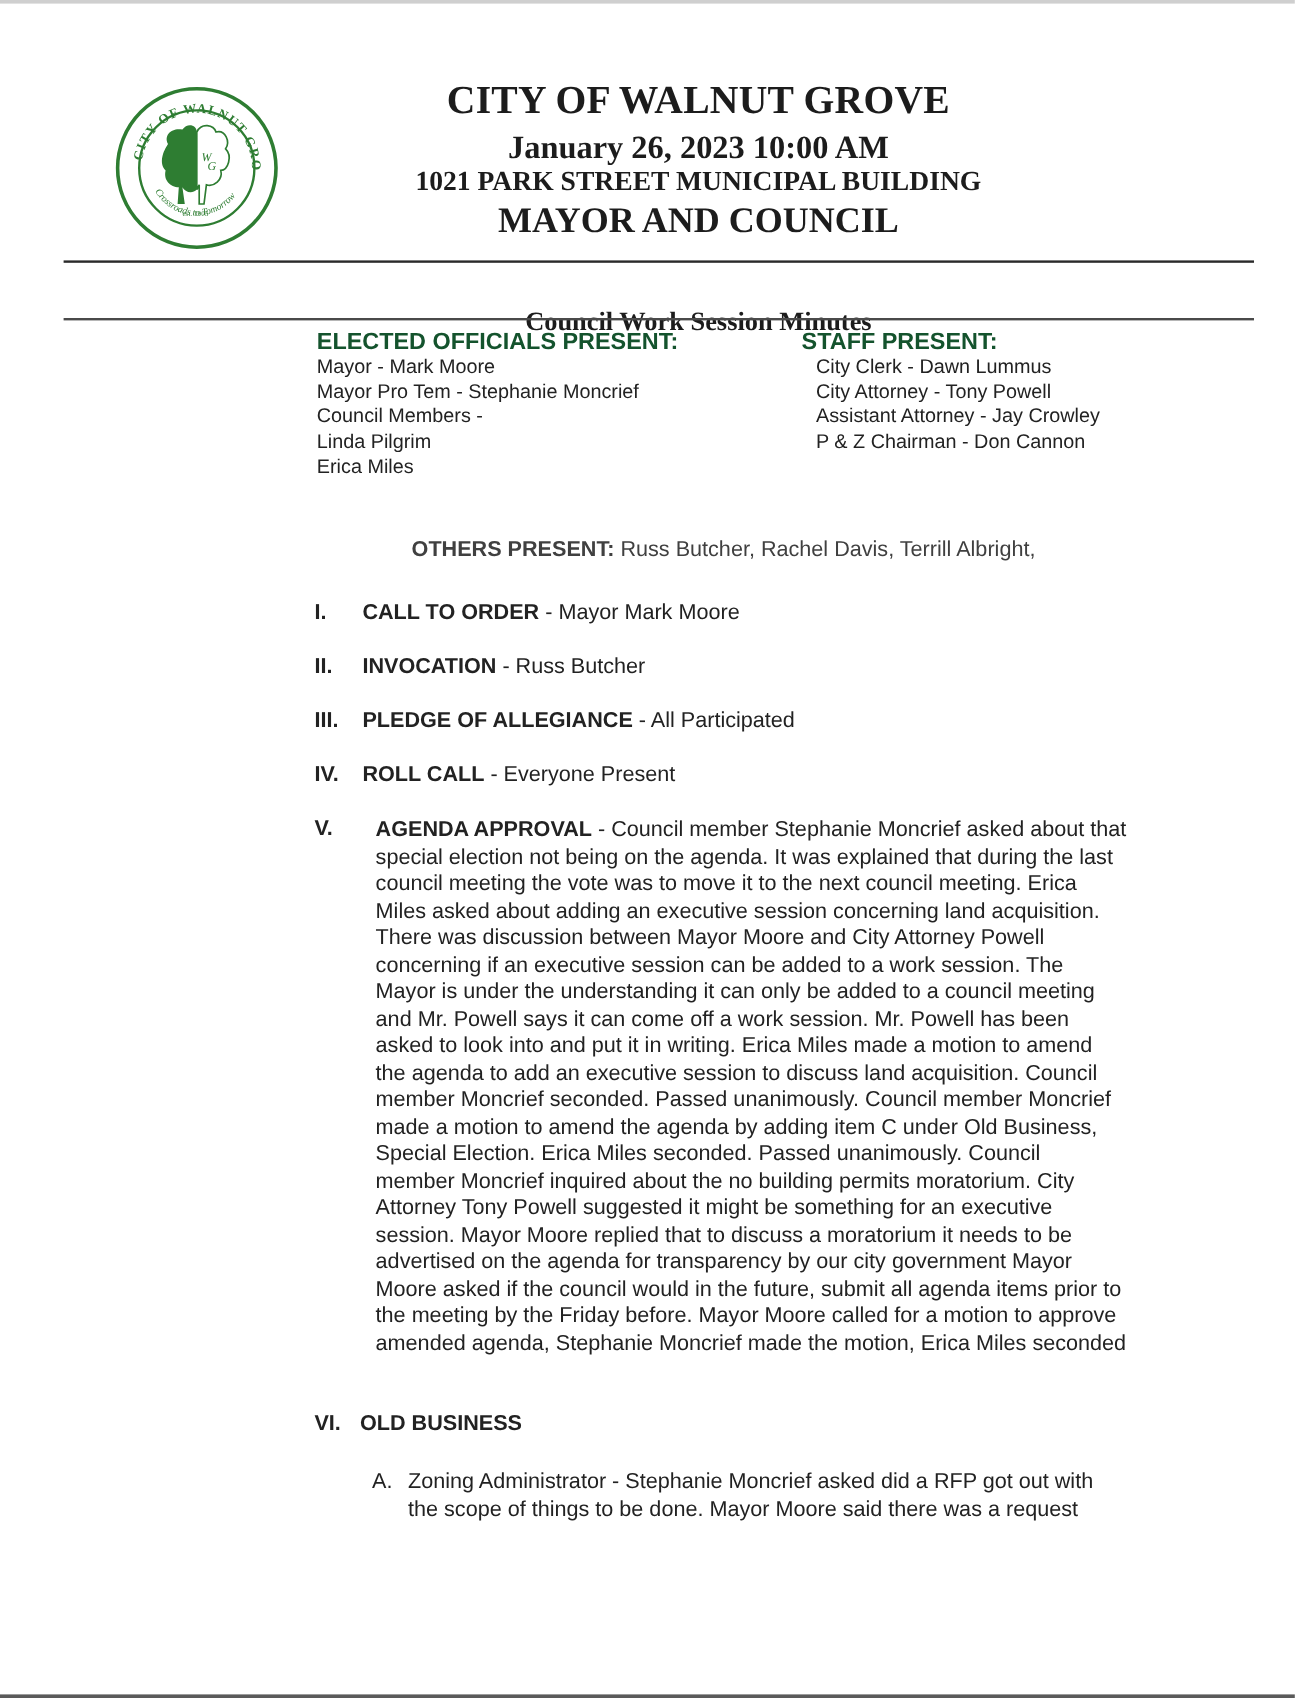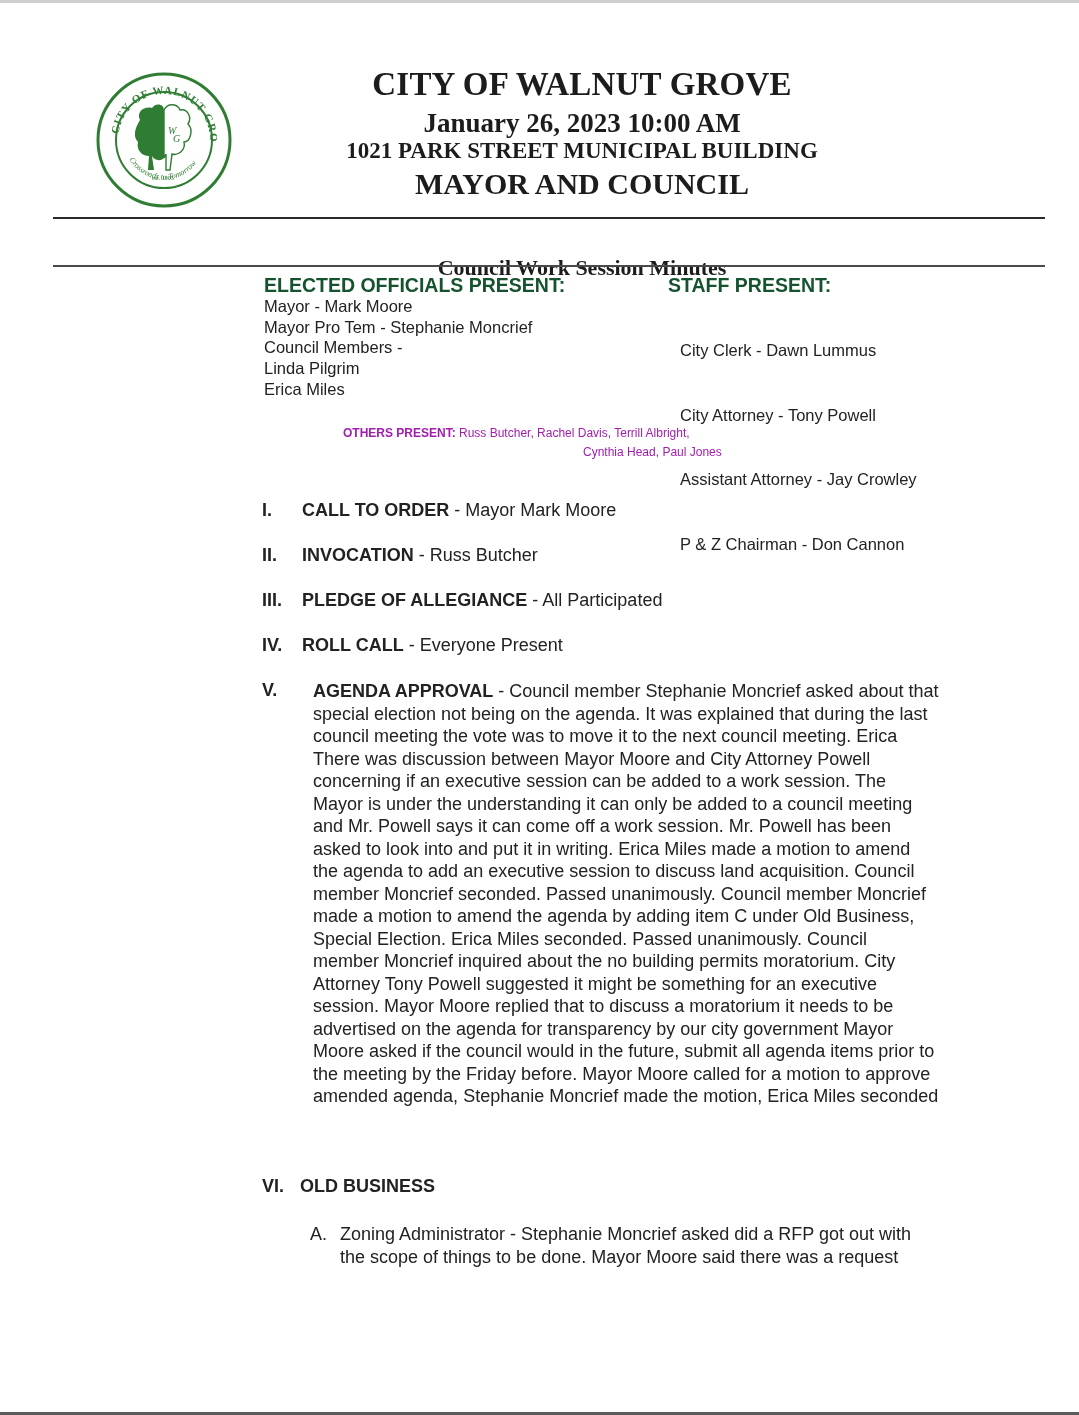"City Clerk - Dawn Lummus" .col-right .item { margin-top: 44px -> none }
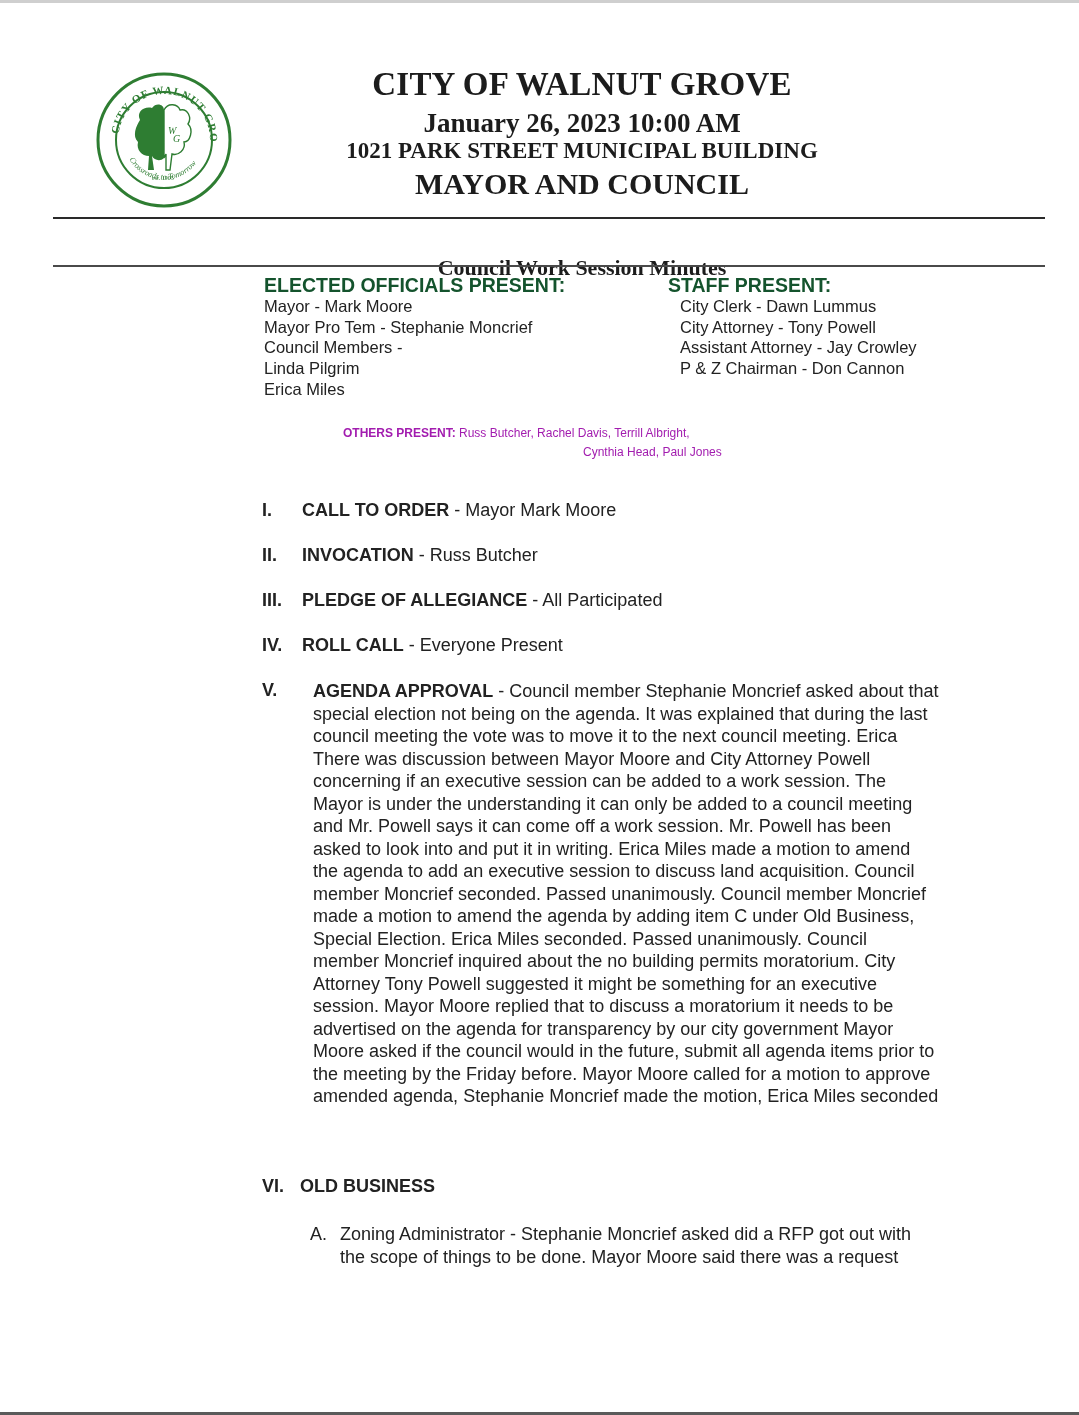"OTHERS PRESENT: Russ Butcher, Rachel" .others { color: #a21caf -> #404040; font-size: 12px -> 18px; top: 424px -> 448px }
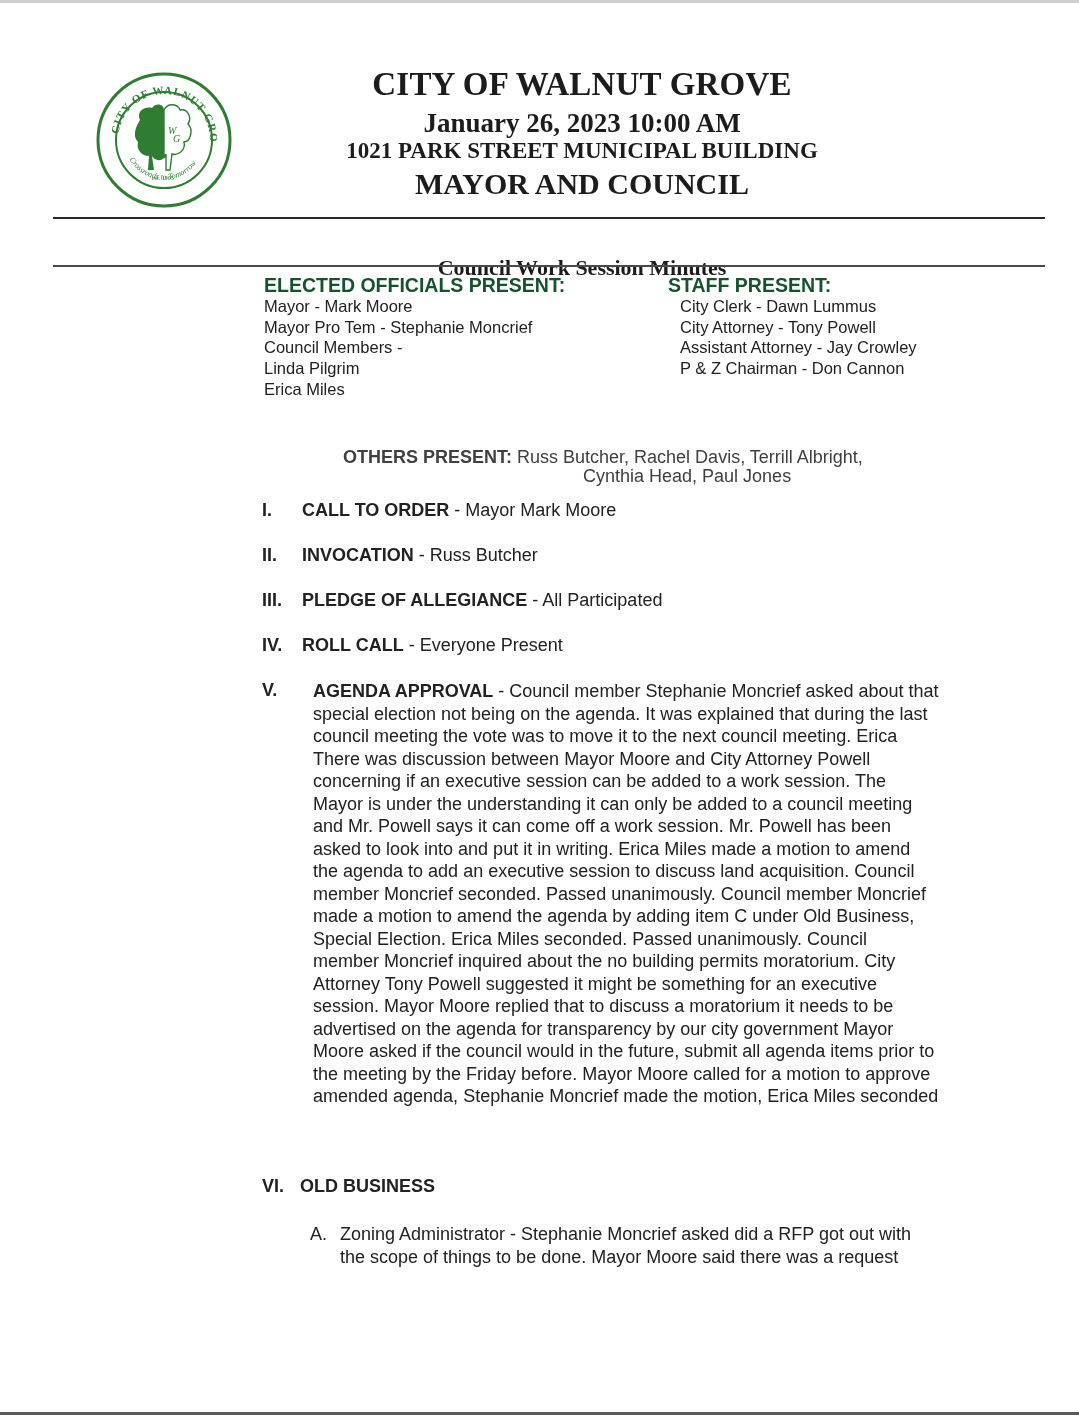"Cynthia Head, Paul Jones" div.line2 { html: <div>Cynthia Head, Paul Jones</div> -> none }
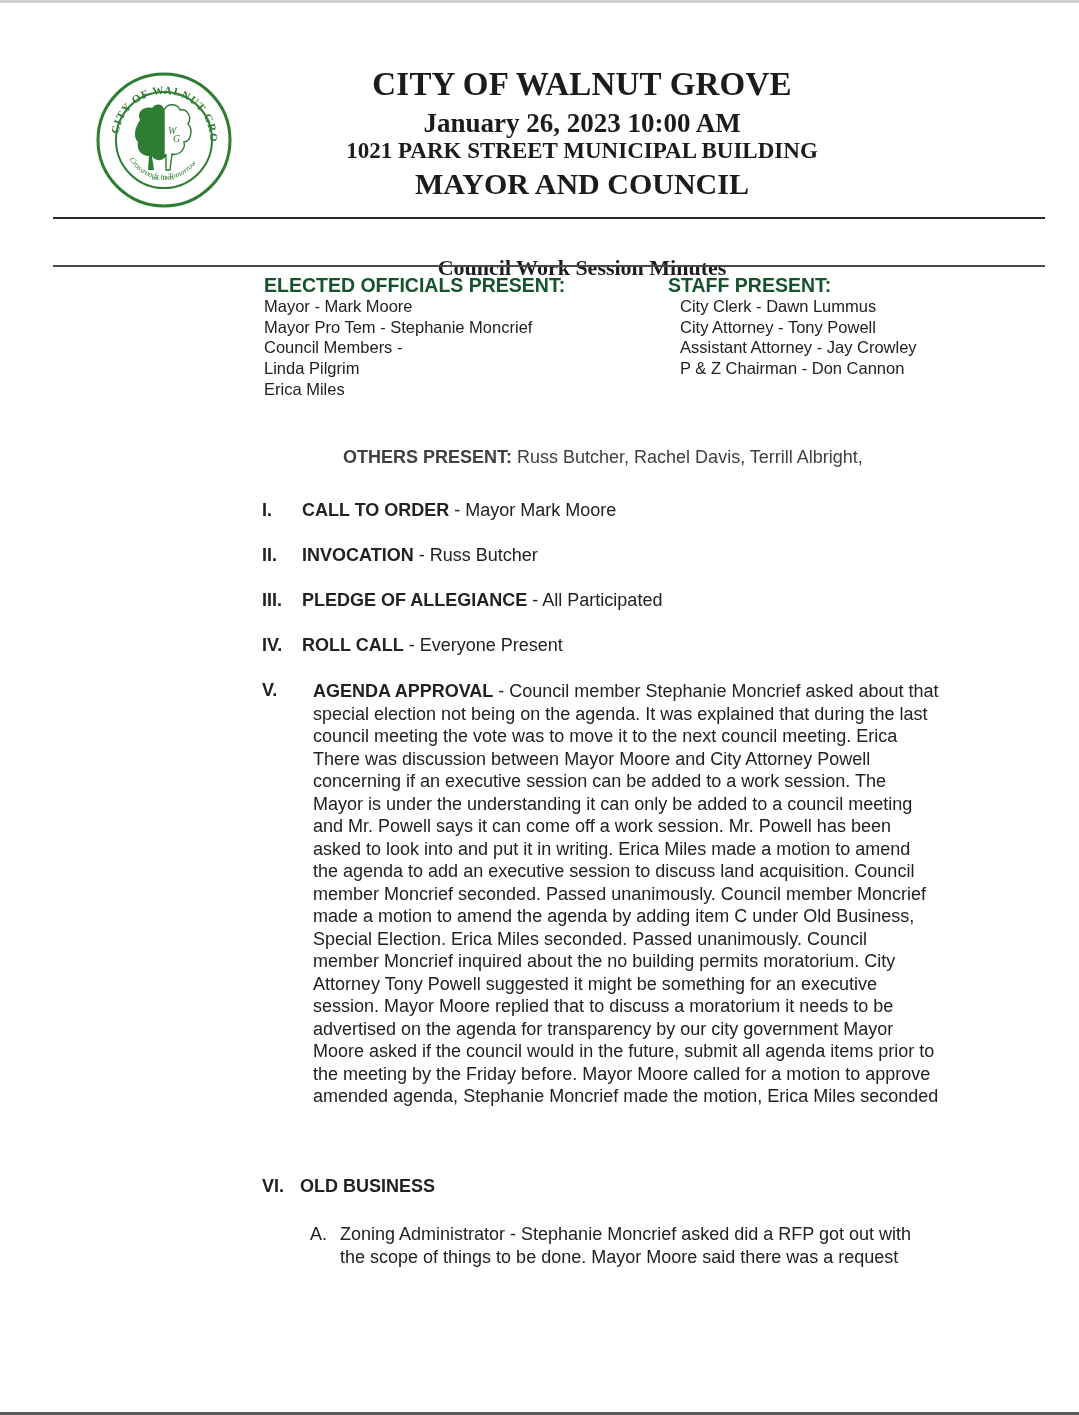"Miles asked about adding an" div { html: none -> <div>Miles asked about adding an executive session concerning land acquisition.</div> }
